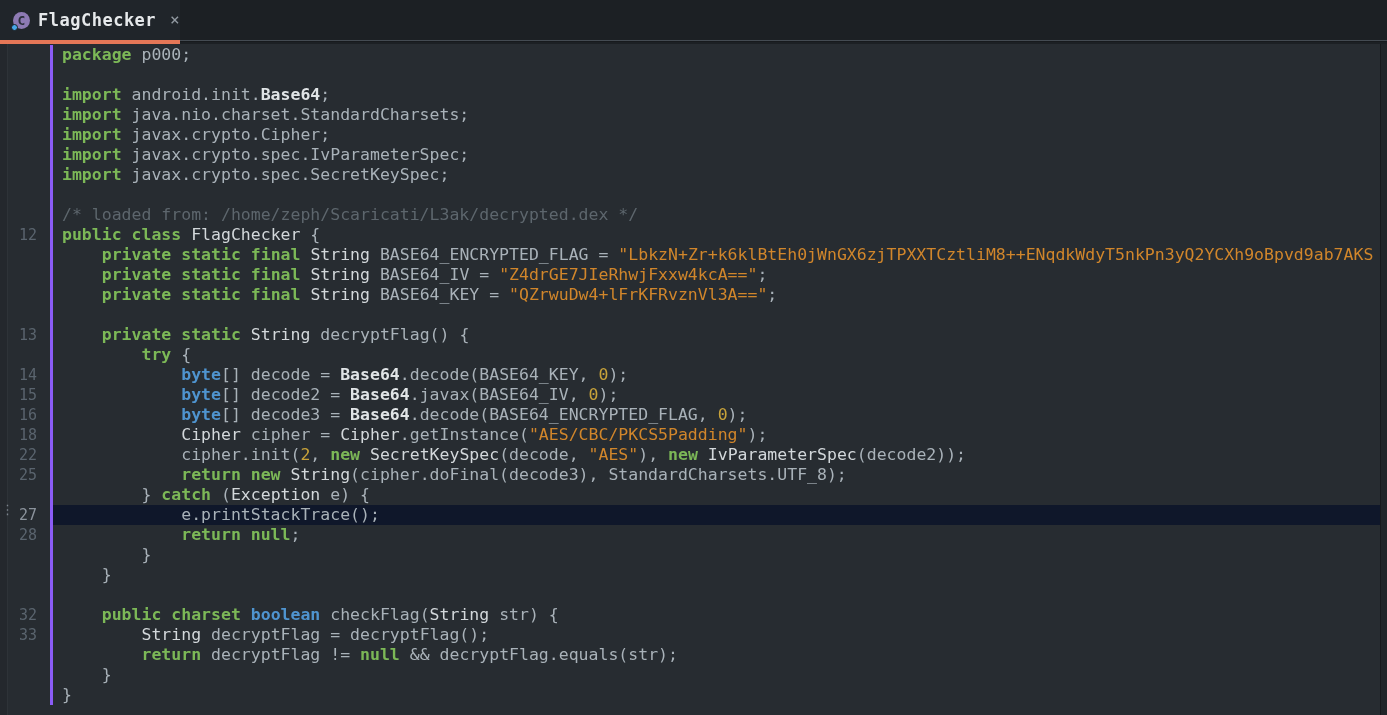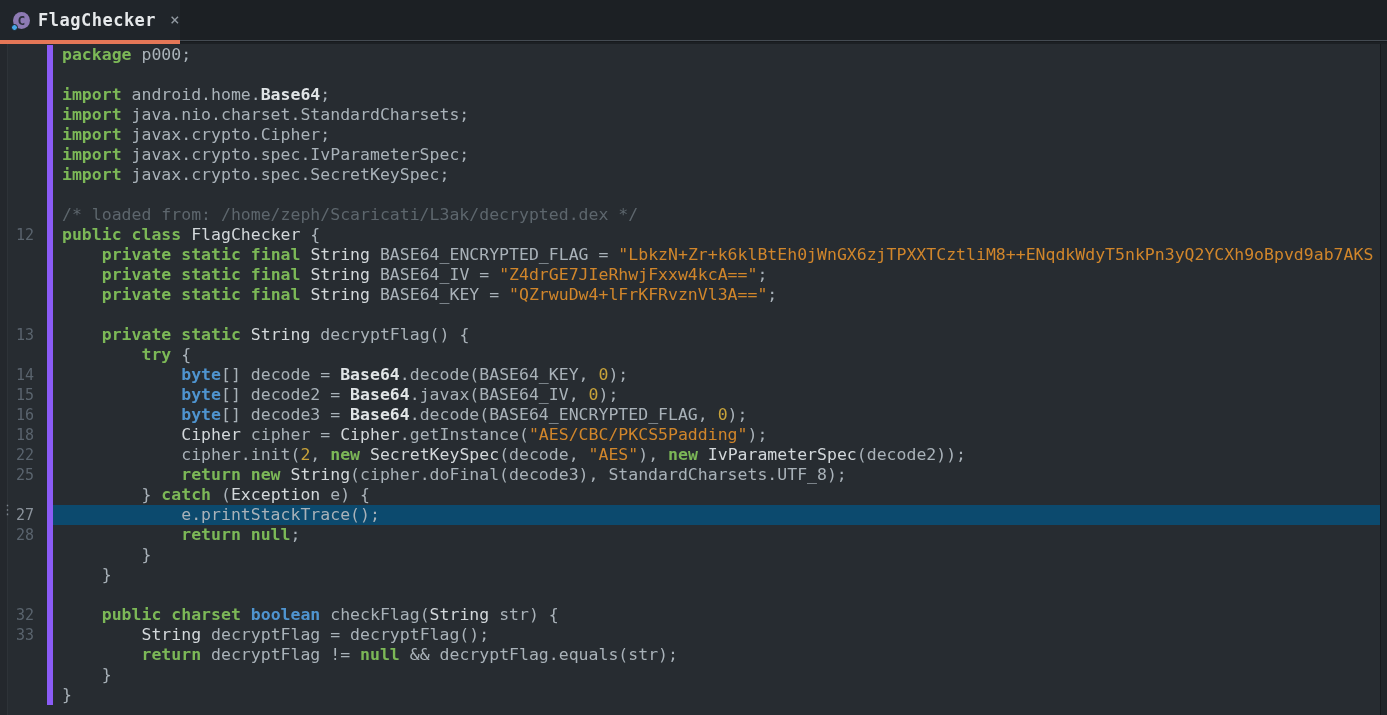"android.home." span.def { text: android.home -> android.init }
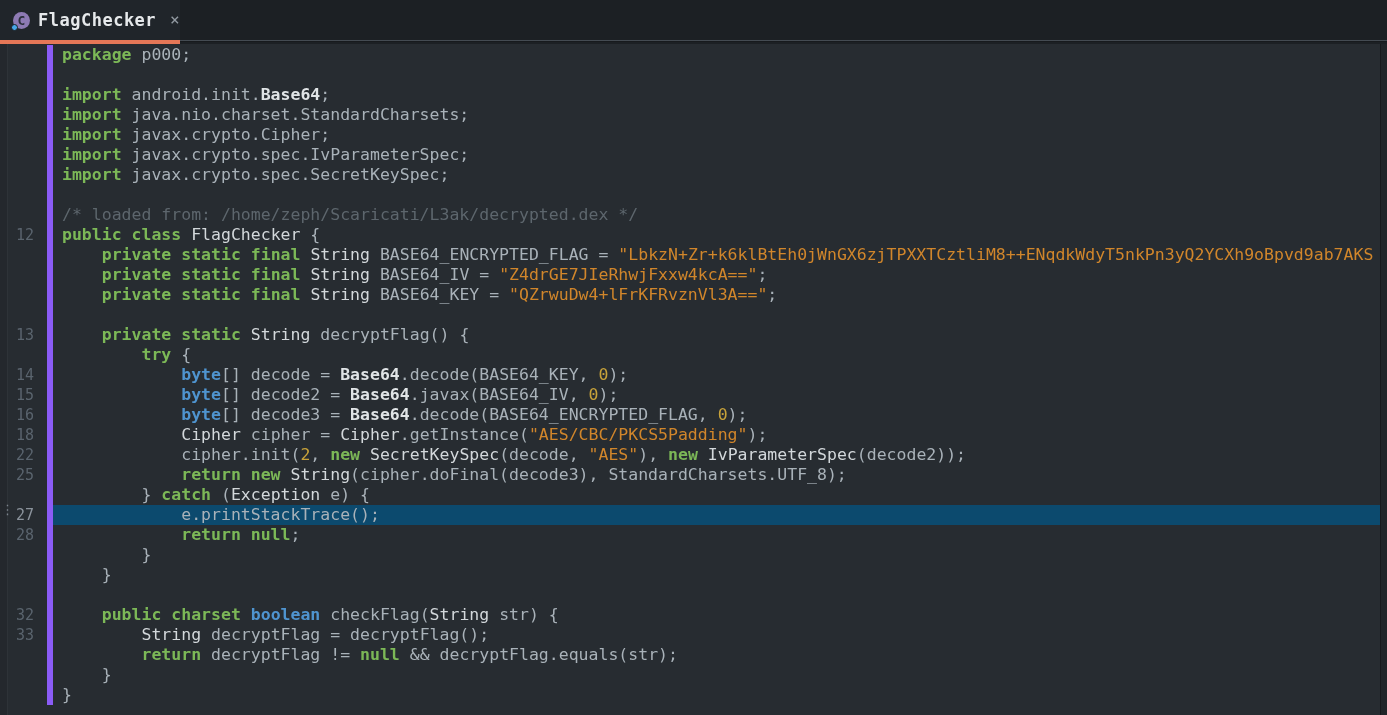"12" .lnum { border-right: 6px solid #8b5cf6 -> 3px solid #8b5cf6 }
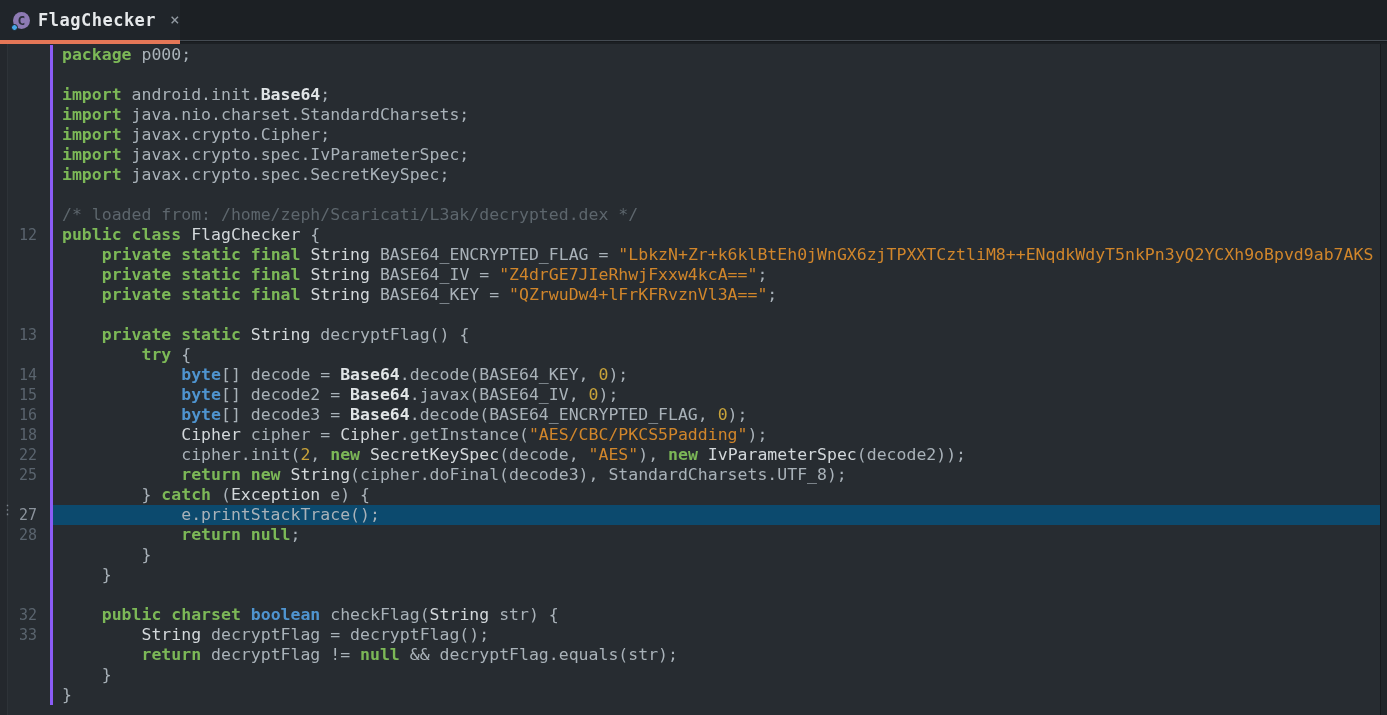"e.printStackTrace();" .line.hl .ltext { background: #0c4a6e -> #0f172a }
